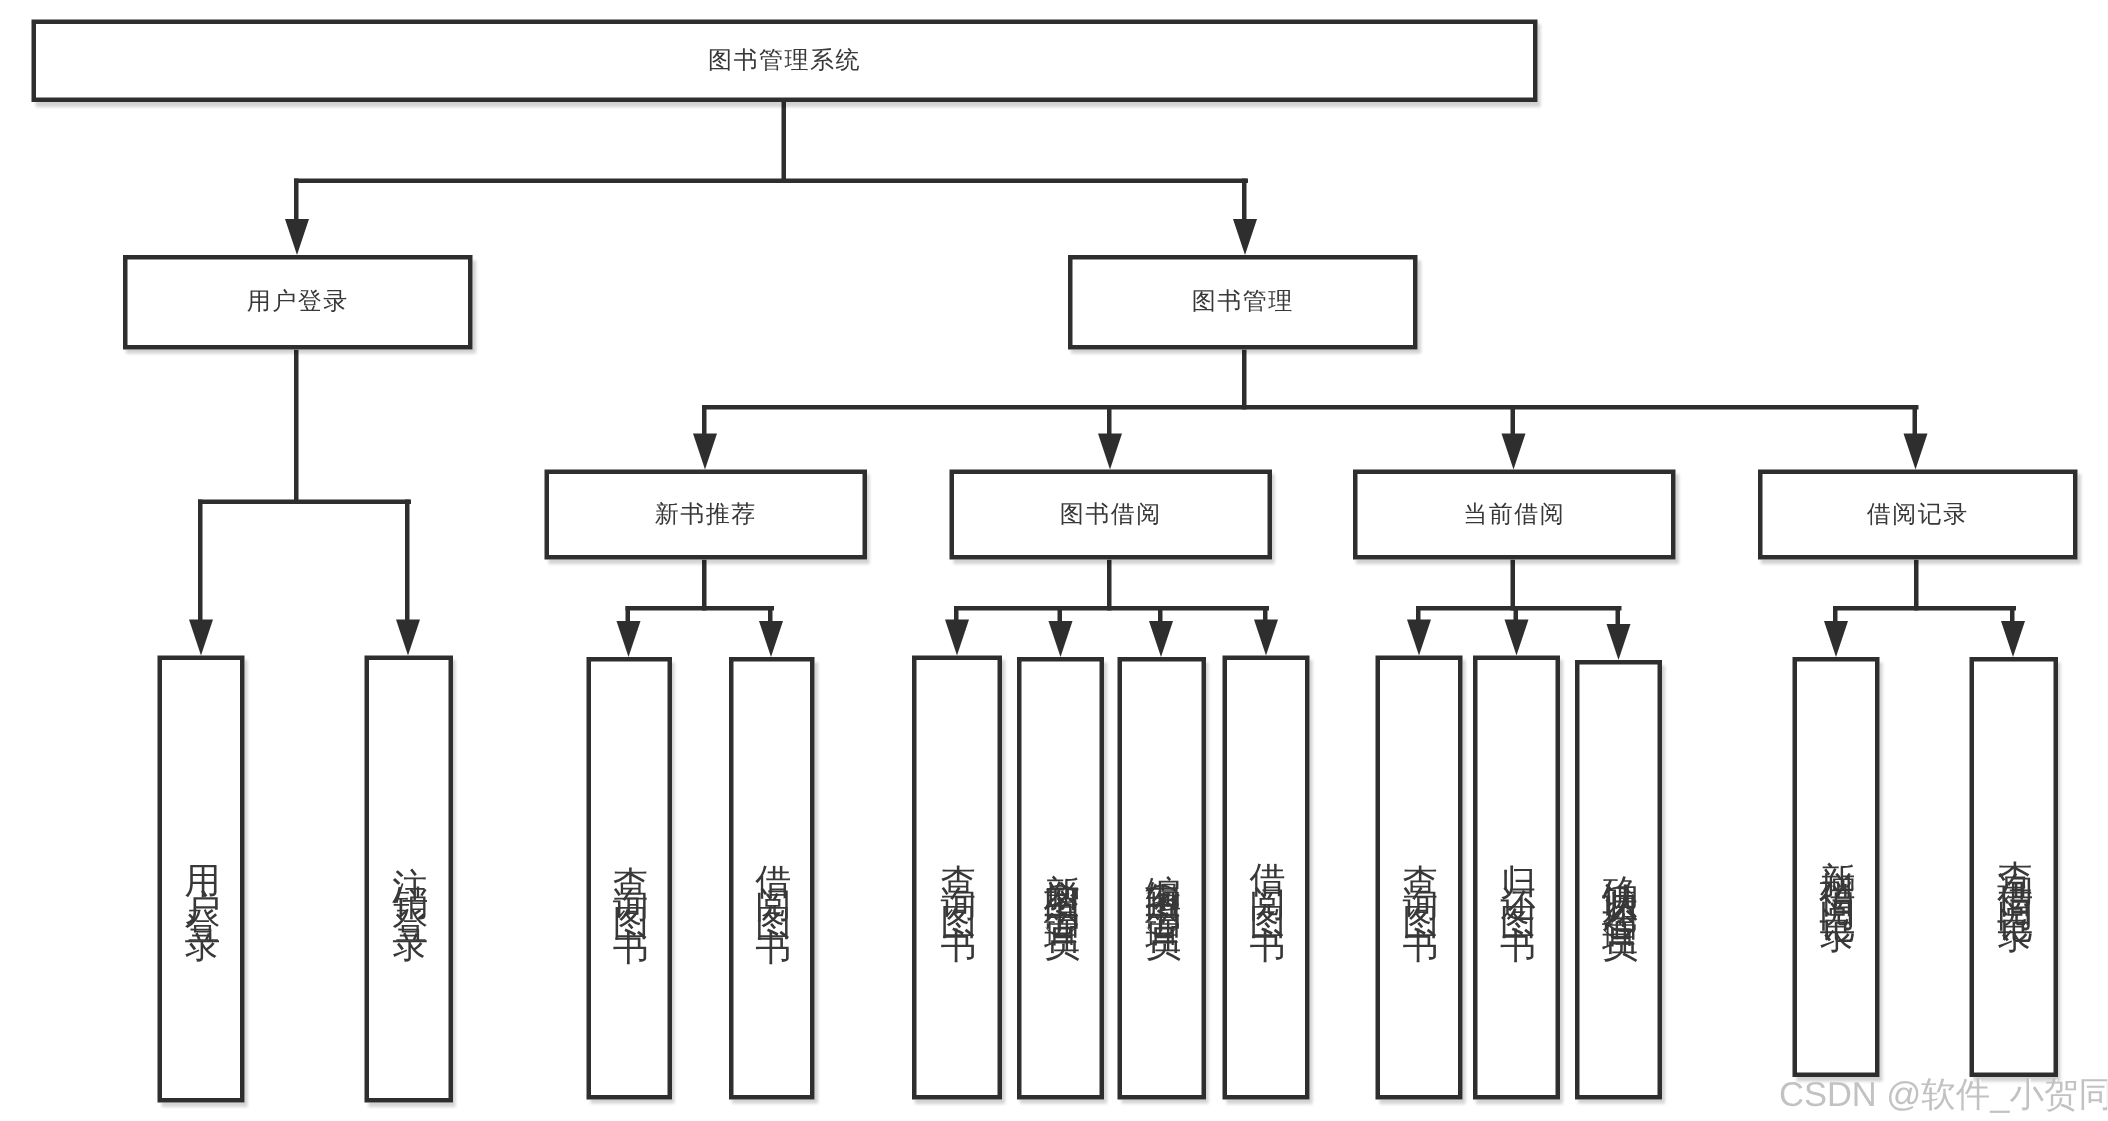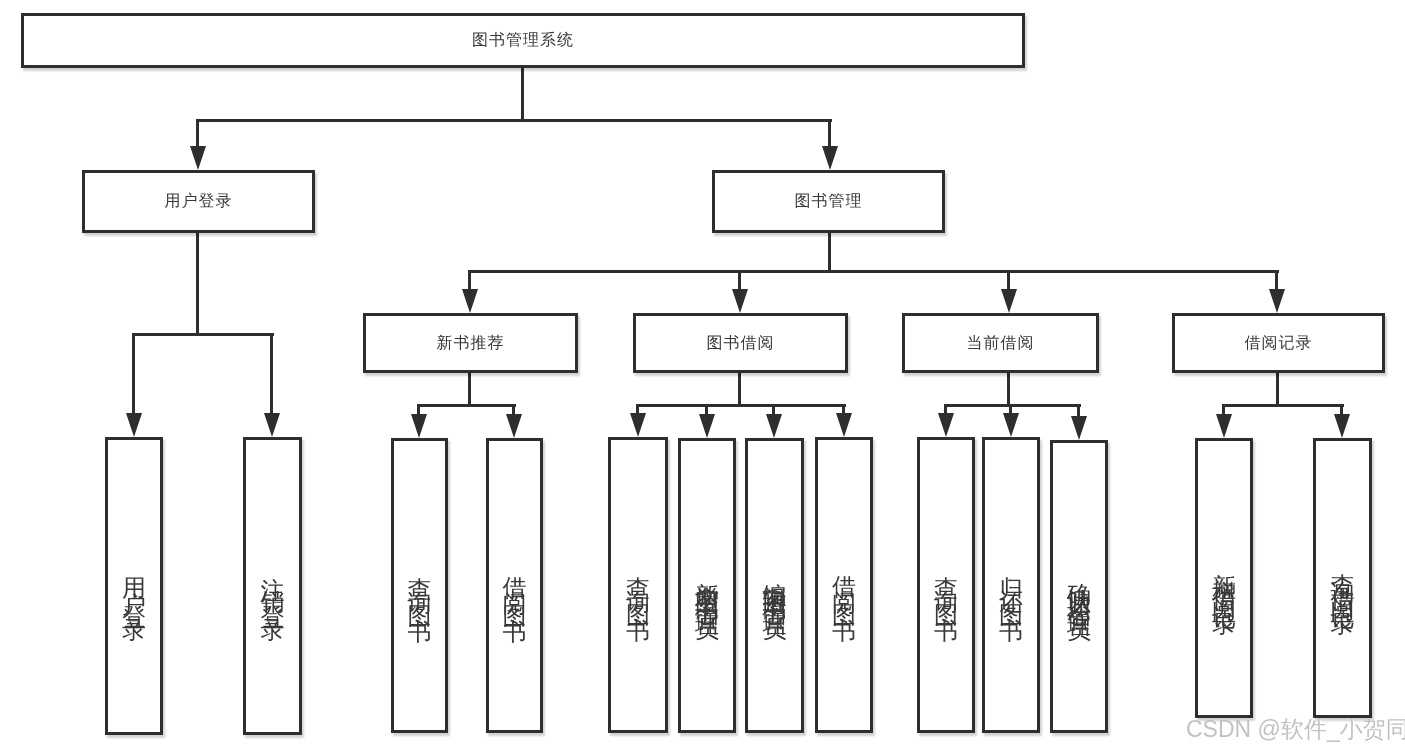"当前借阅" div.box { width: 197px -> 215px }
